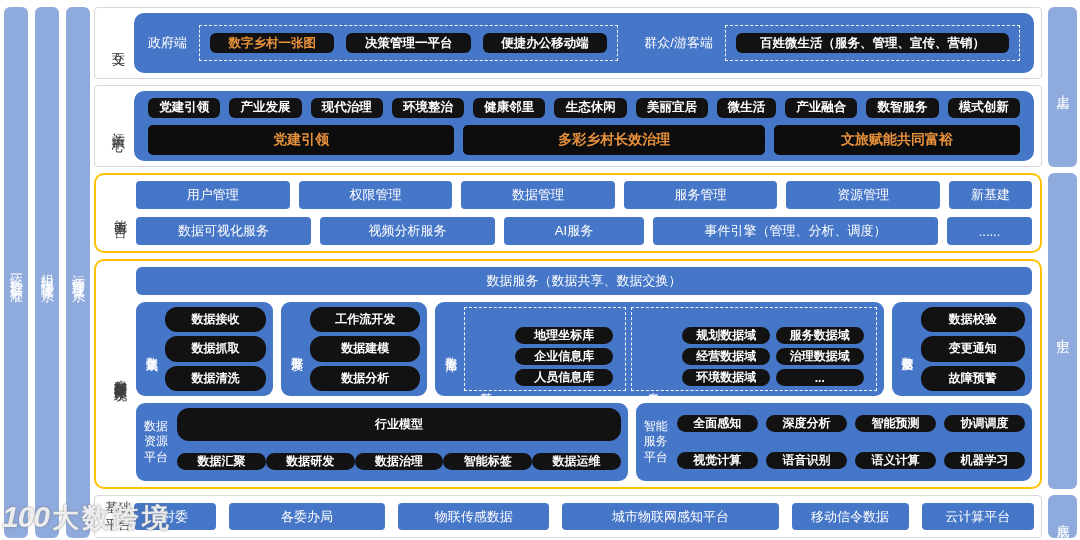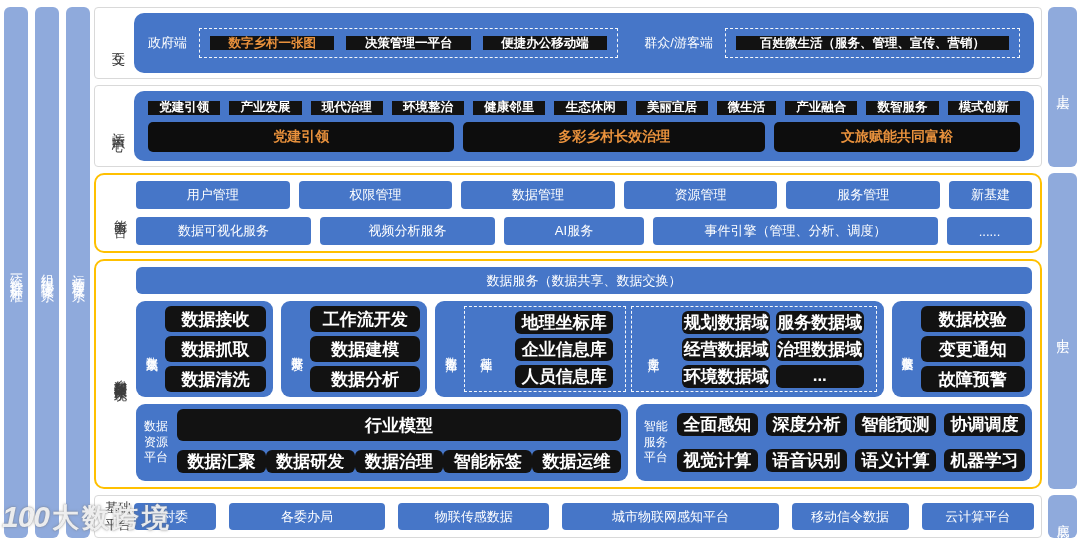"数字乡村一张图" .chip { border-radius: 0 -> 6px; height: 14px -> 20px }
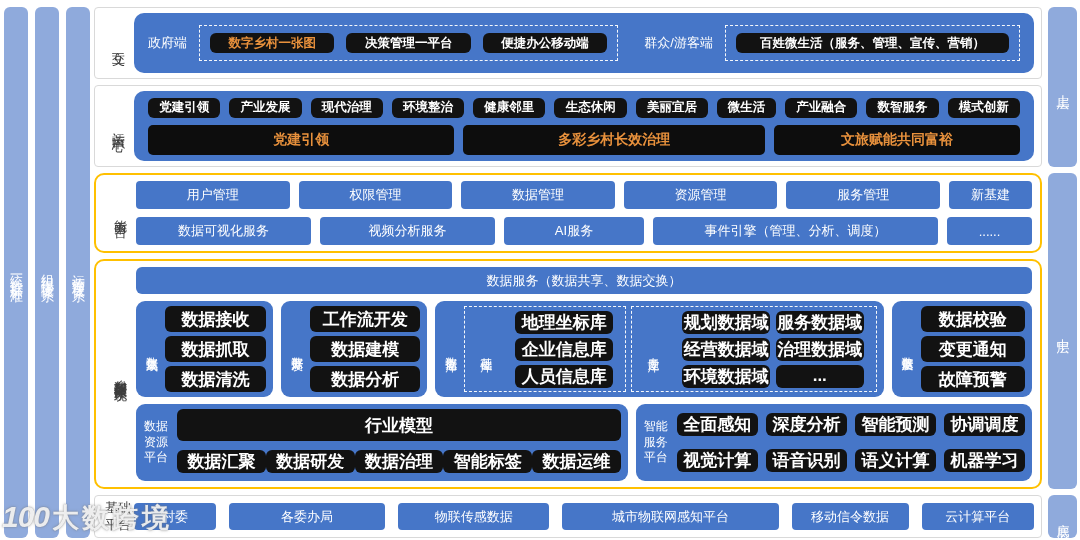"资源管理" div.bbtn { order: before "服务管理" -> after "服务管理" }
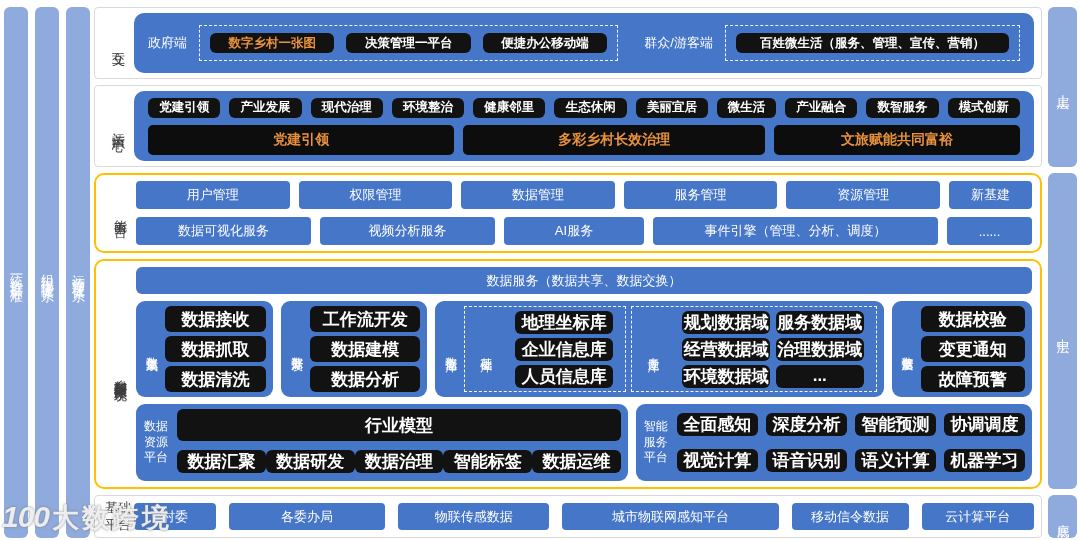"数据接收" .chip.small { border-radius: 6px -> 12px; font-size: 17px -> 12px }
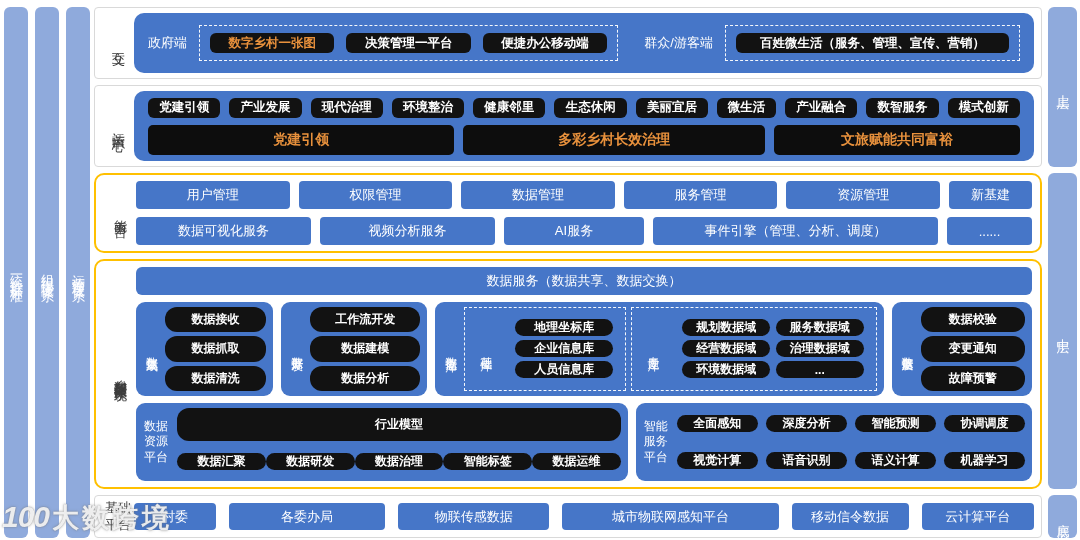"地理坐标库" .subdash { align-items: center -> flex-end }
